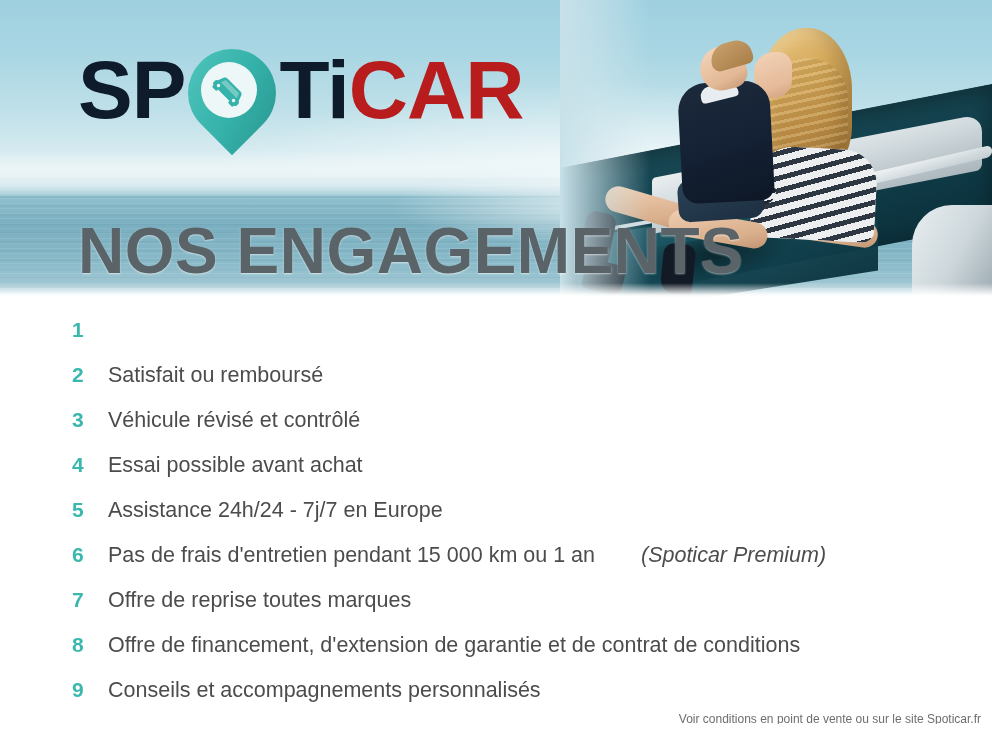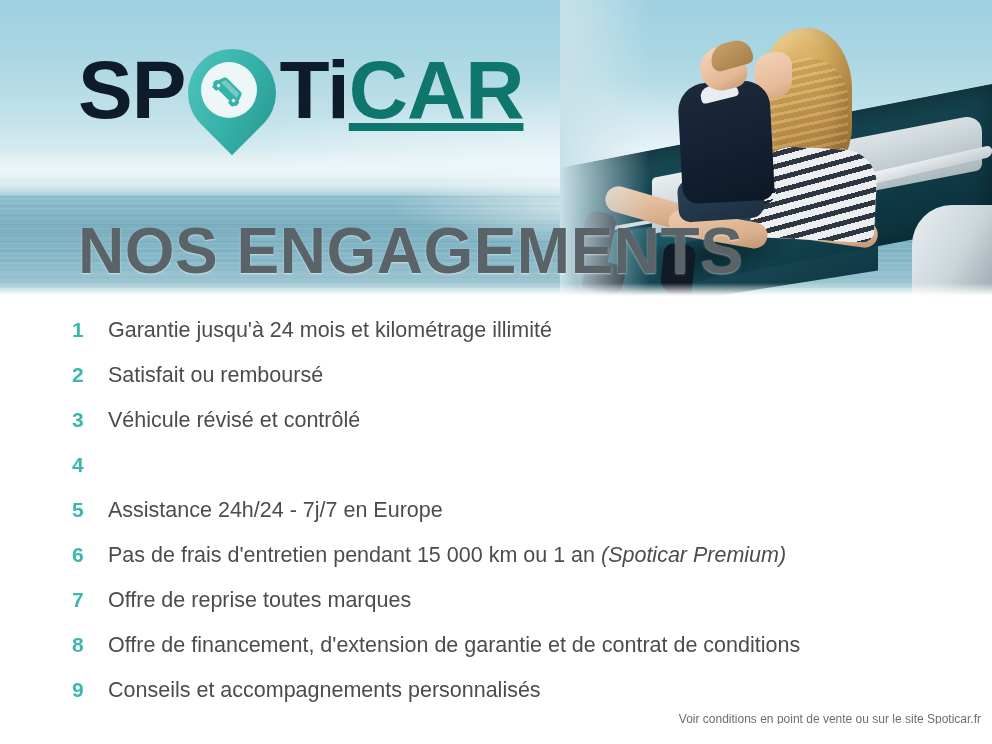"CAR" .logo-teal { color: #0f766e -> #b91c1c; text-decoration: underline -> none }
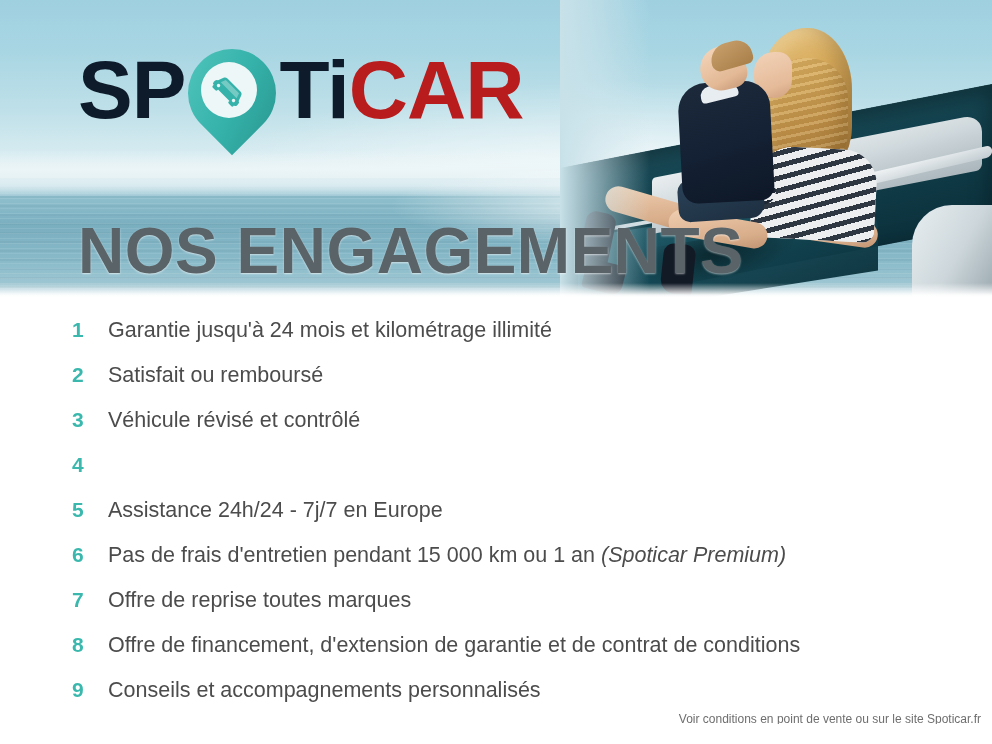"Garantie jusqu'à 24 mois et" span.item-text { html: <span><span>Garantie jusqu'à 24 mois et kilométrage illimité</span><em></em></span> -> none }
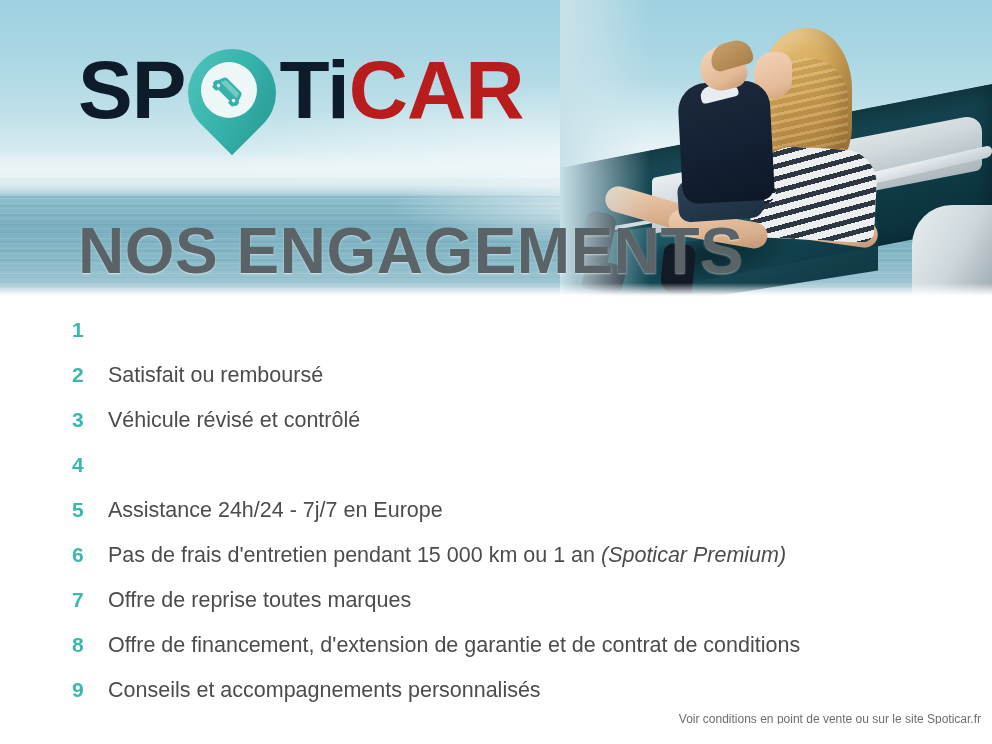"Essai possible avant achat" span.item-text { html: none -> <span><span>Essai possible avant achat</span><em></em></span> }
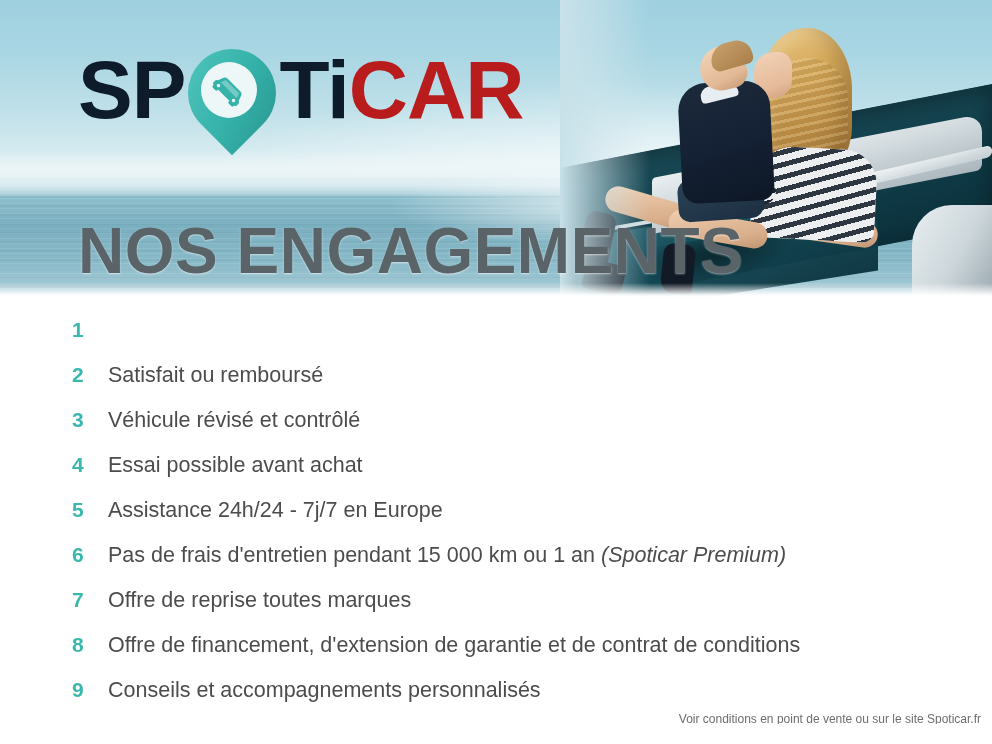"(Spoticar Premium)" .item-text em { margin-left: none -> 40px }
